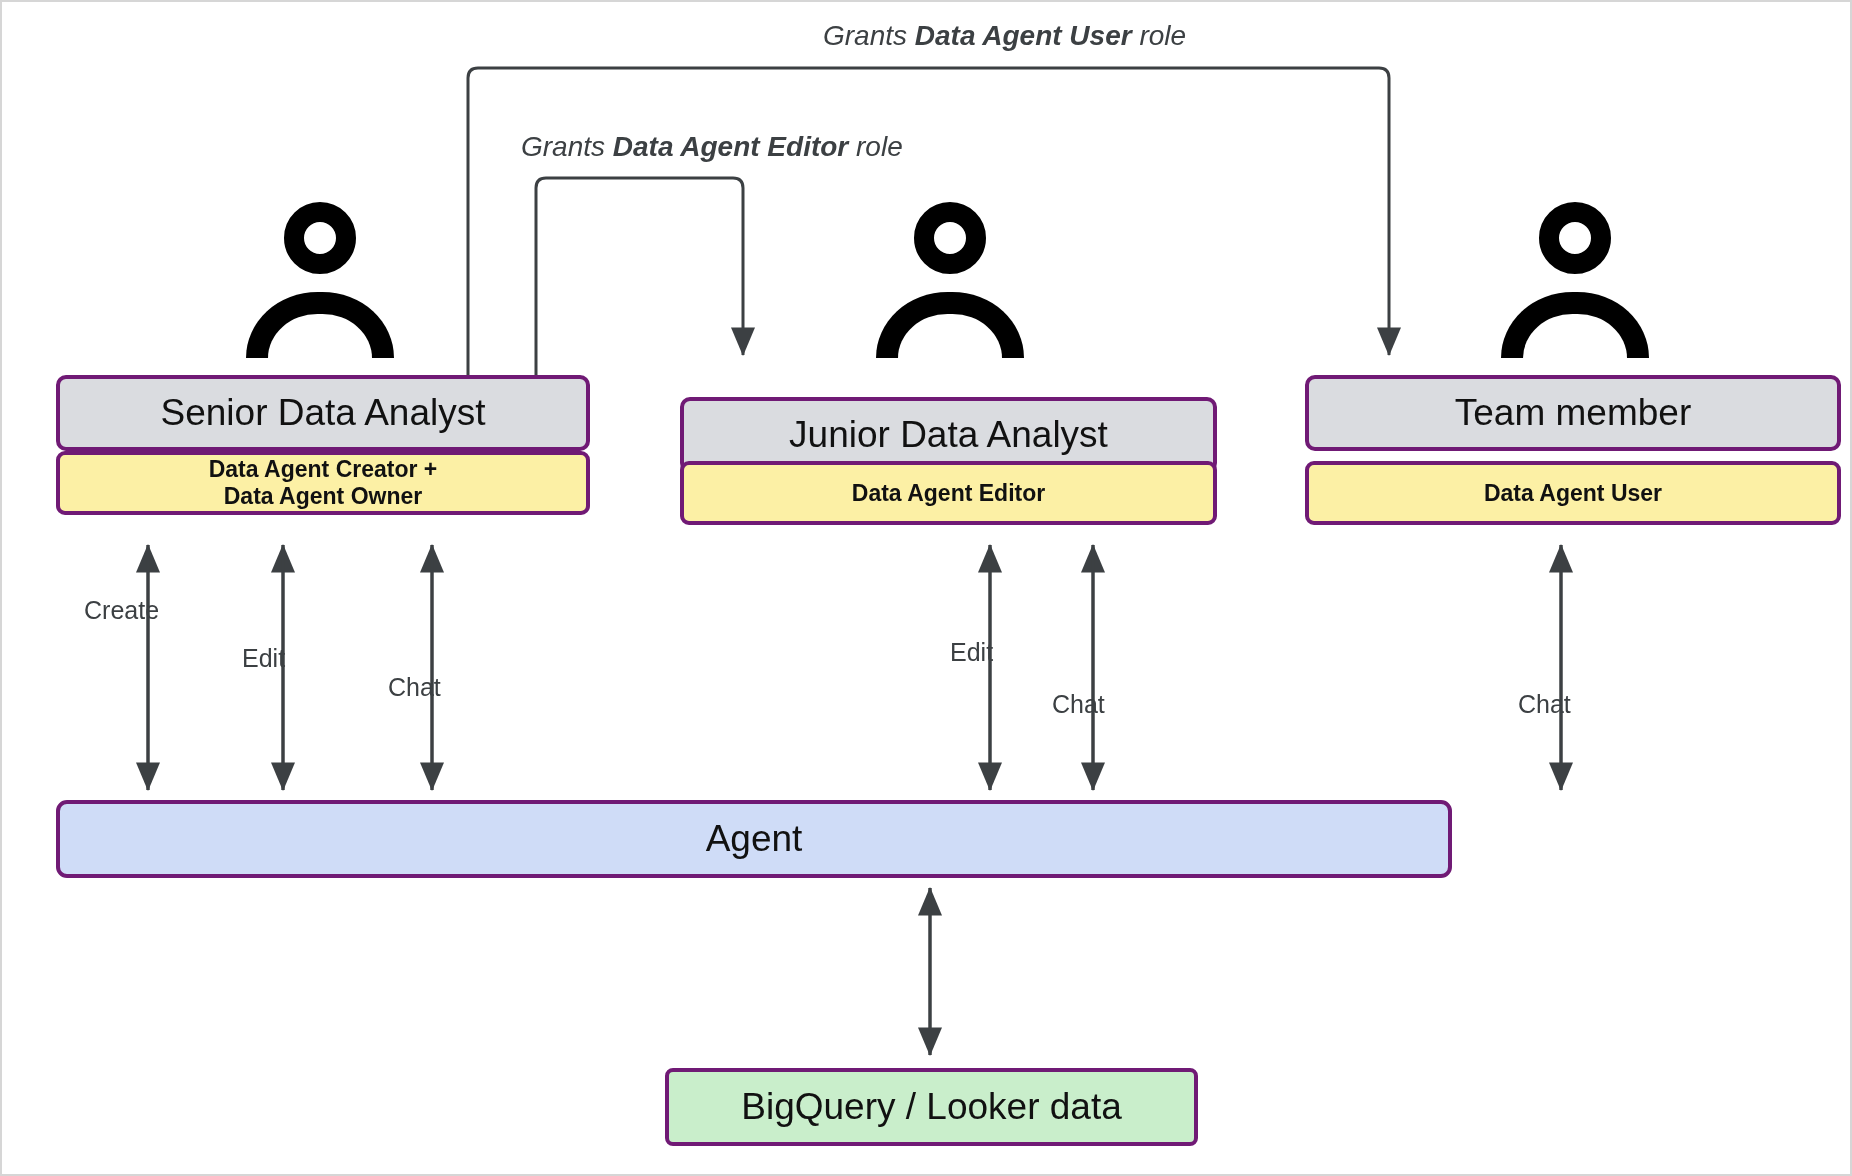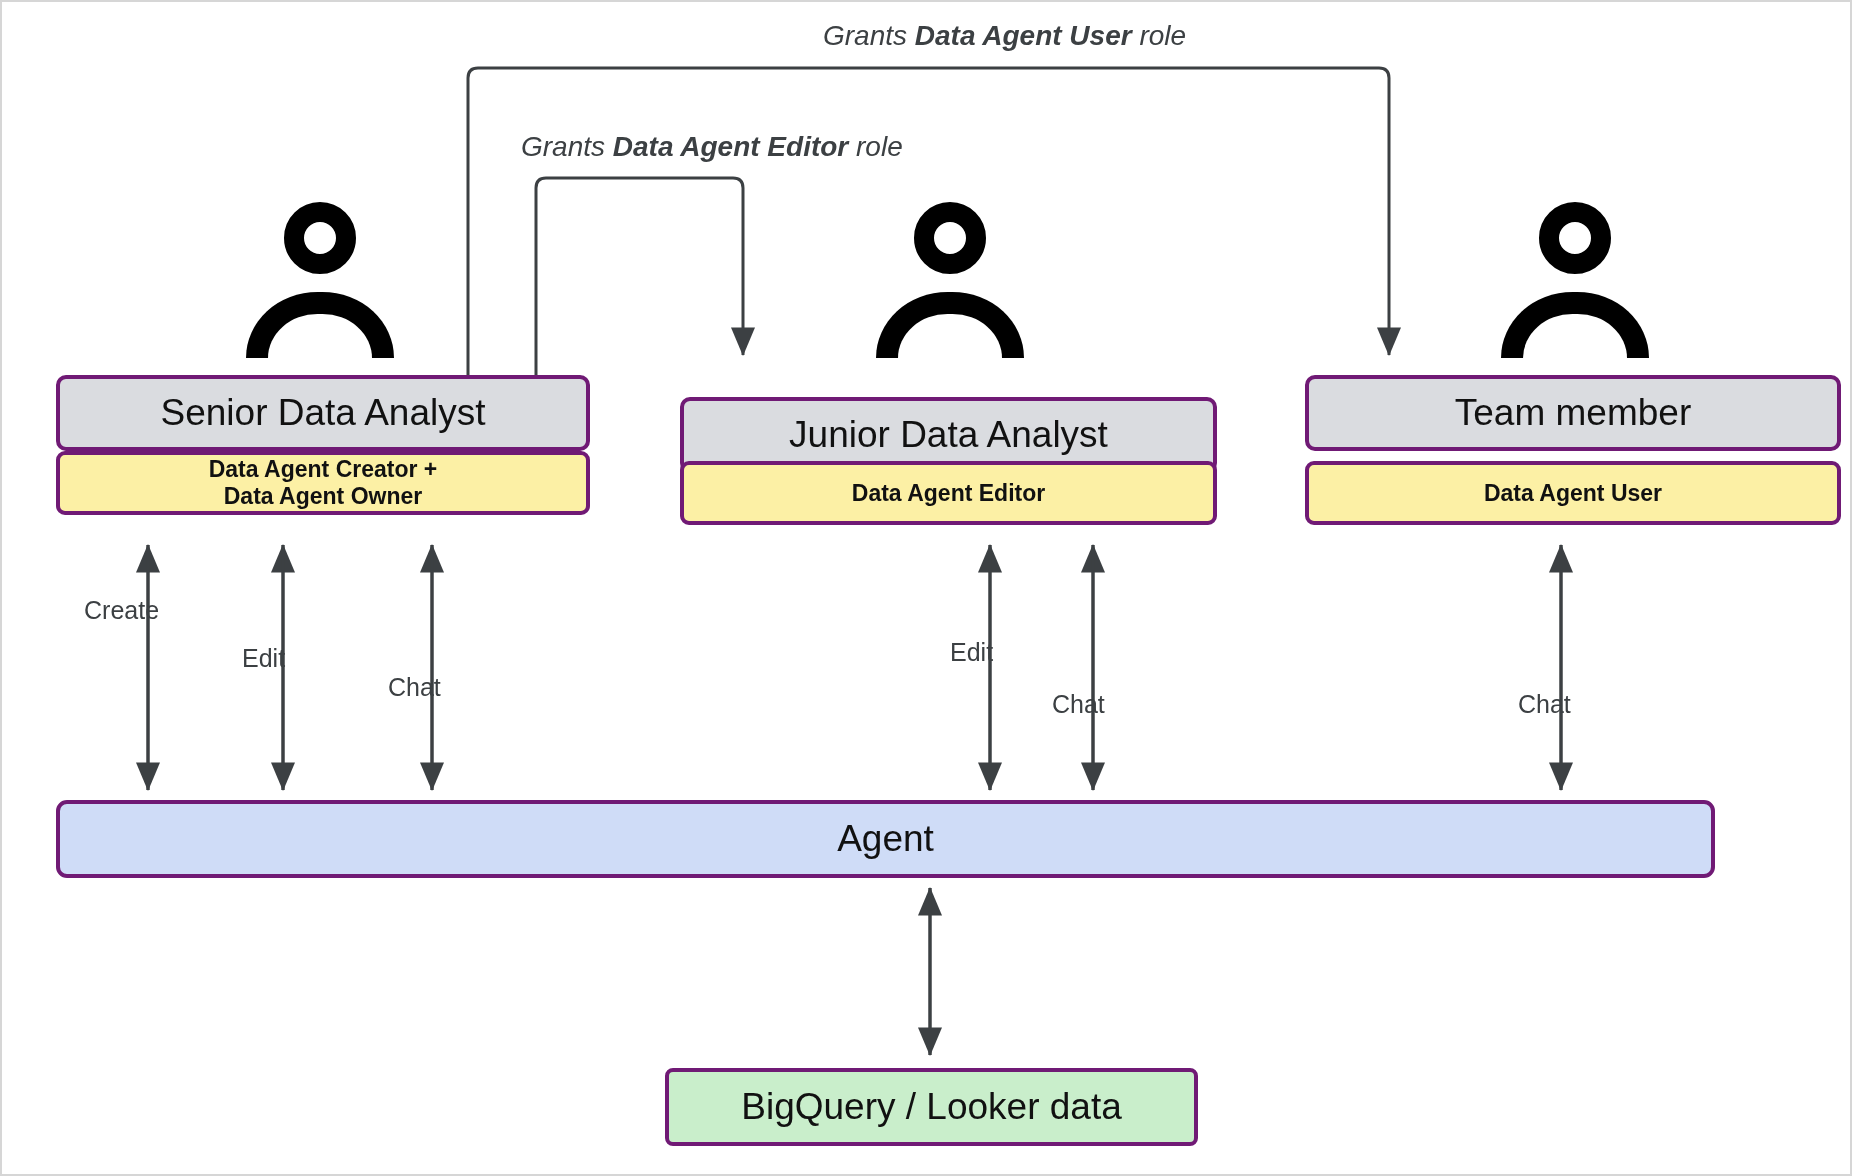"Agent" div.nodebox { width: 1659px -> 1396px }
